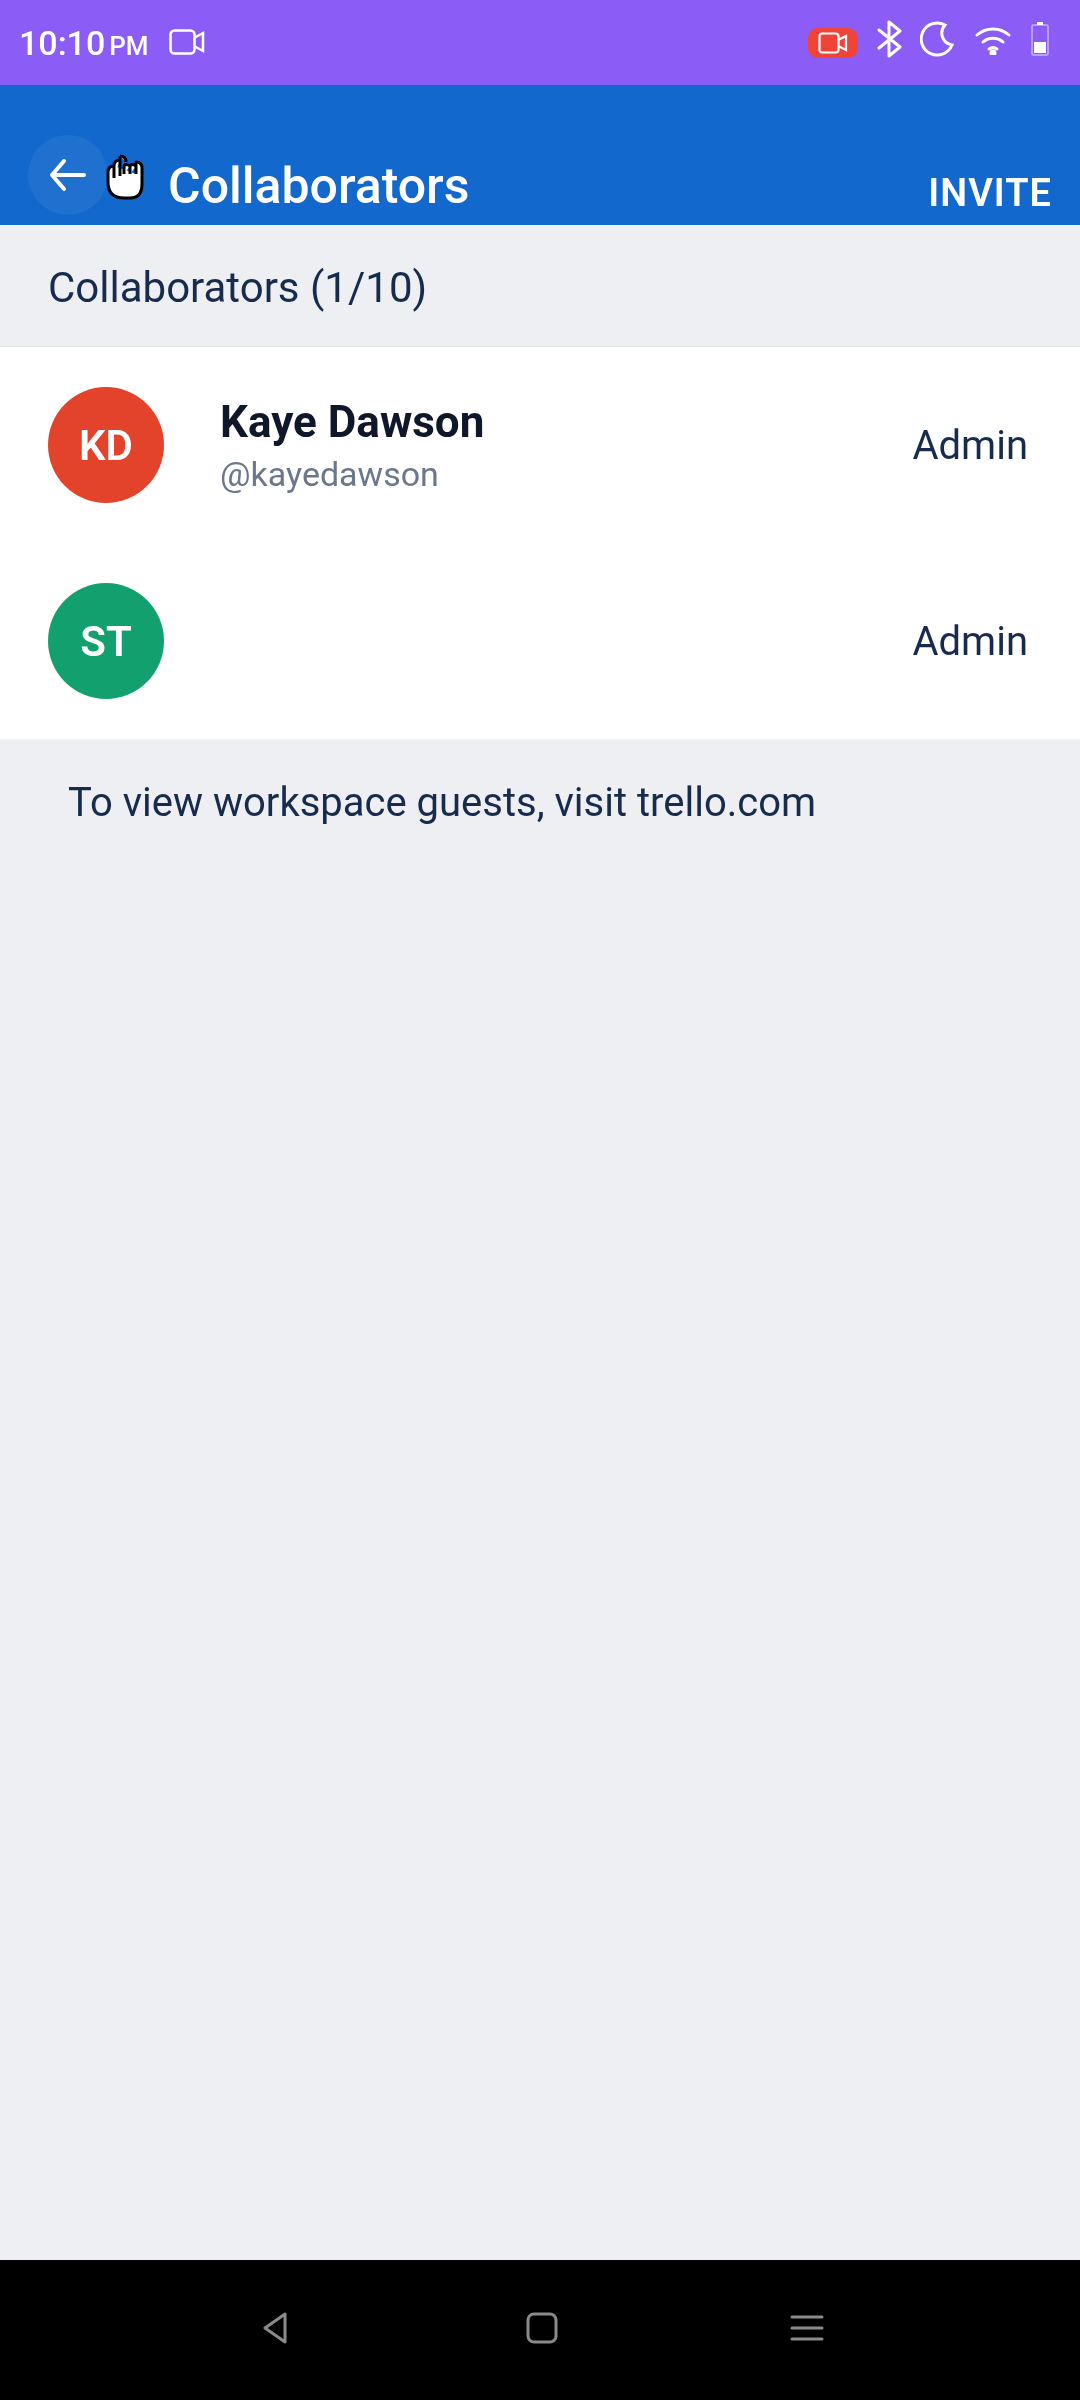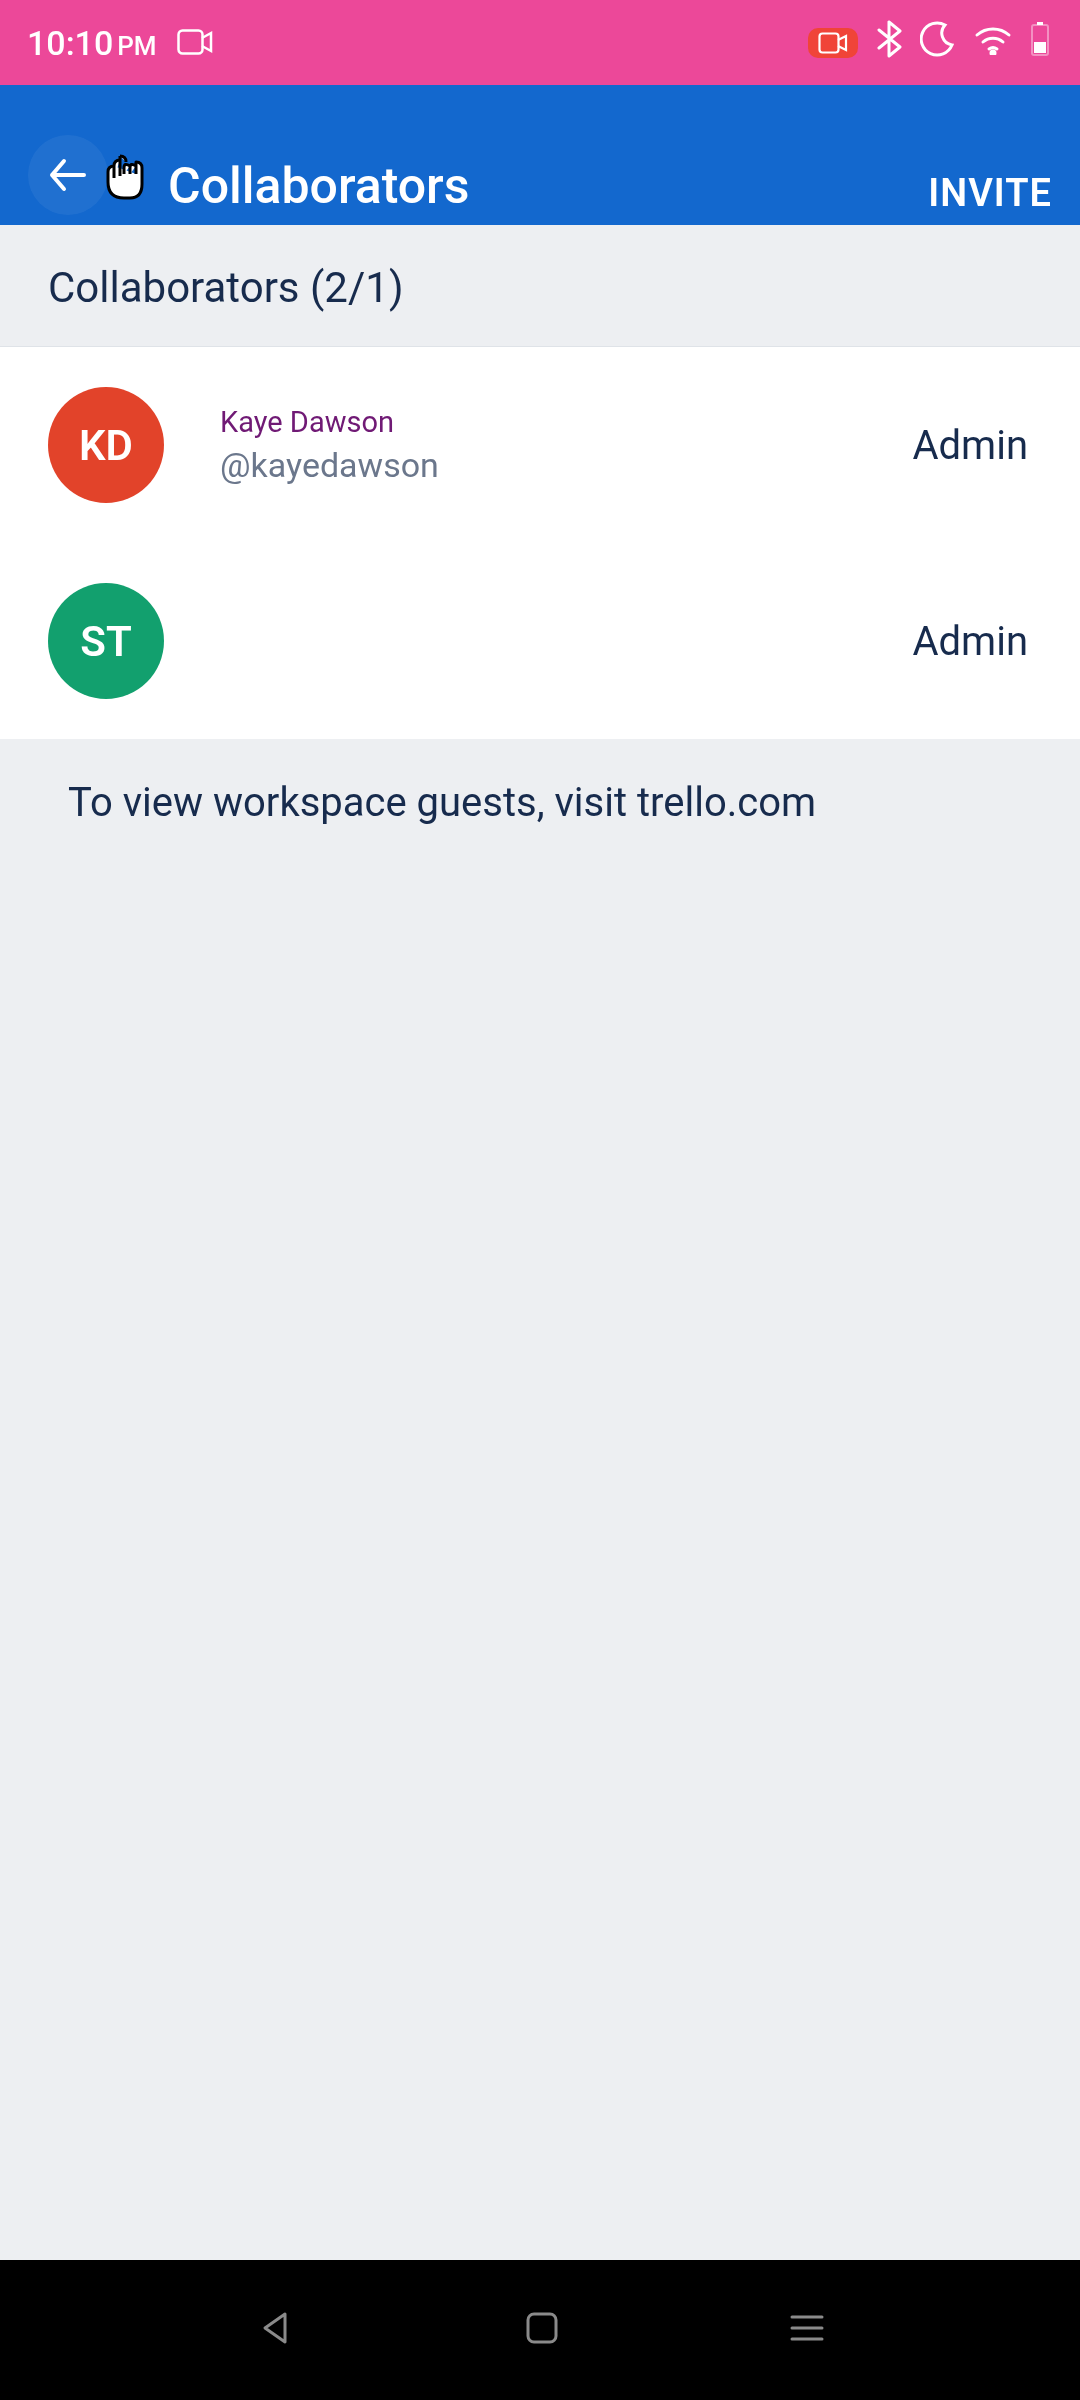"10:10 PM" .status-bar { background: #ec4899 -> #8b5cf6; padding: 0 30px 0 27px -> 0 30px 0 19px }
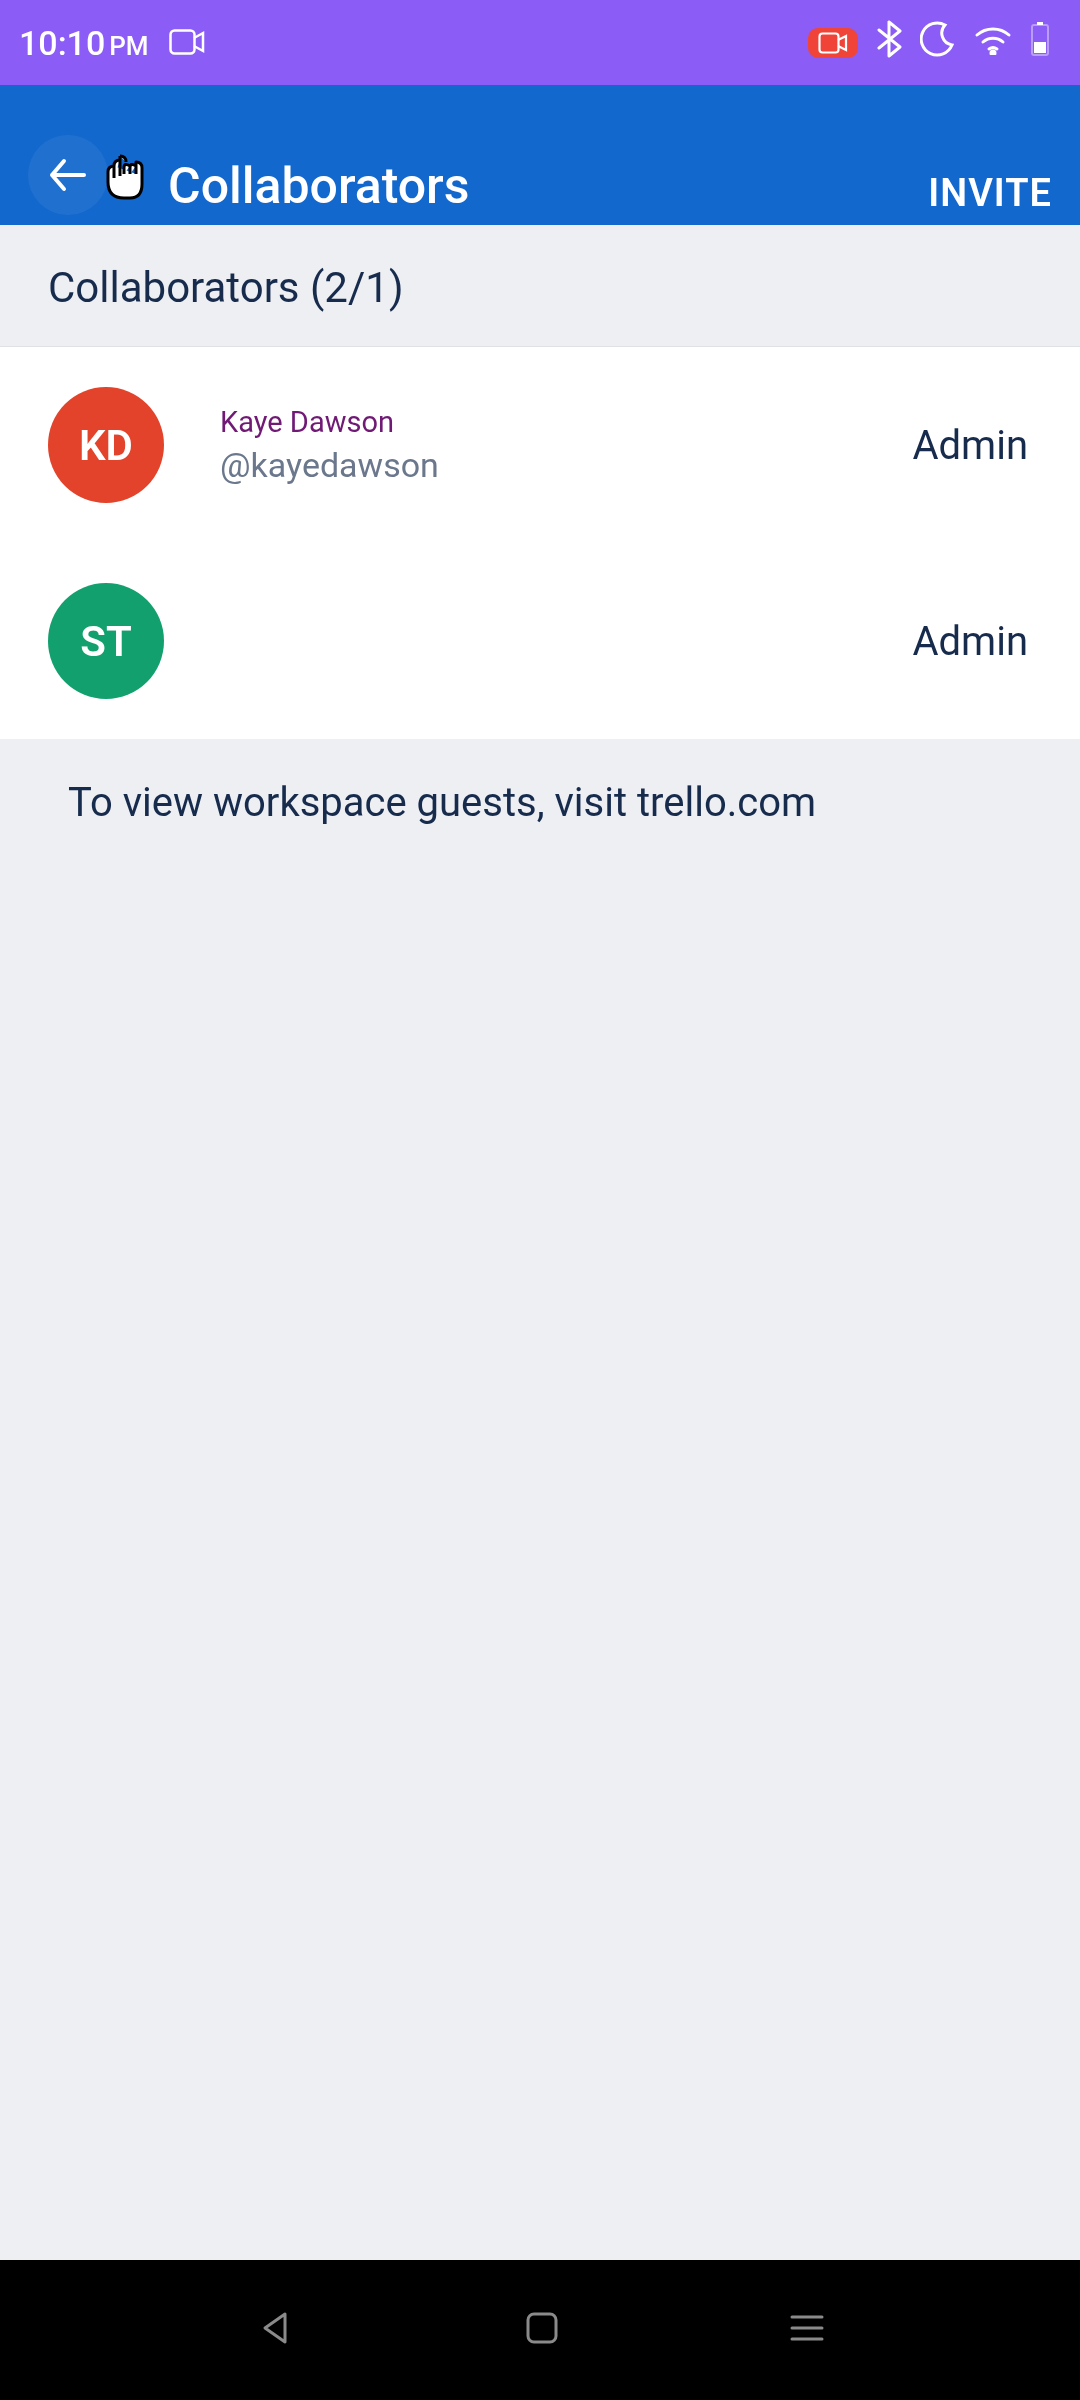"Collaborators (2/1)" div.section-header { text: 2/1 -> 1/10 }
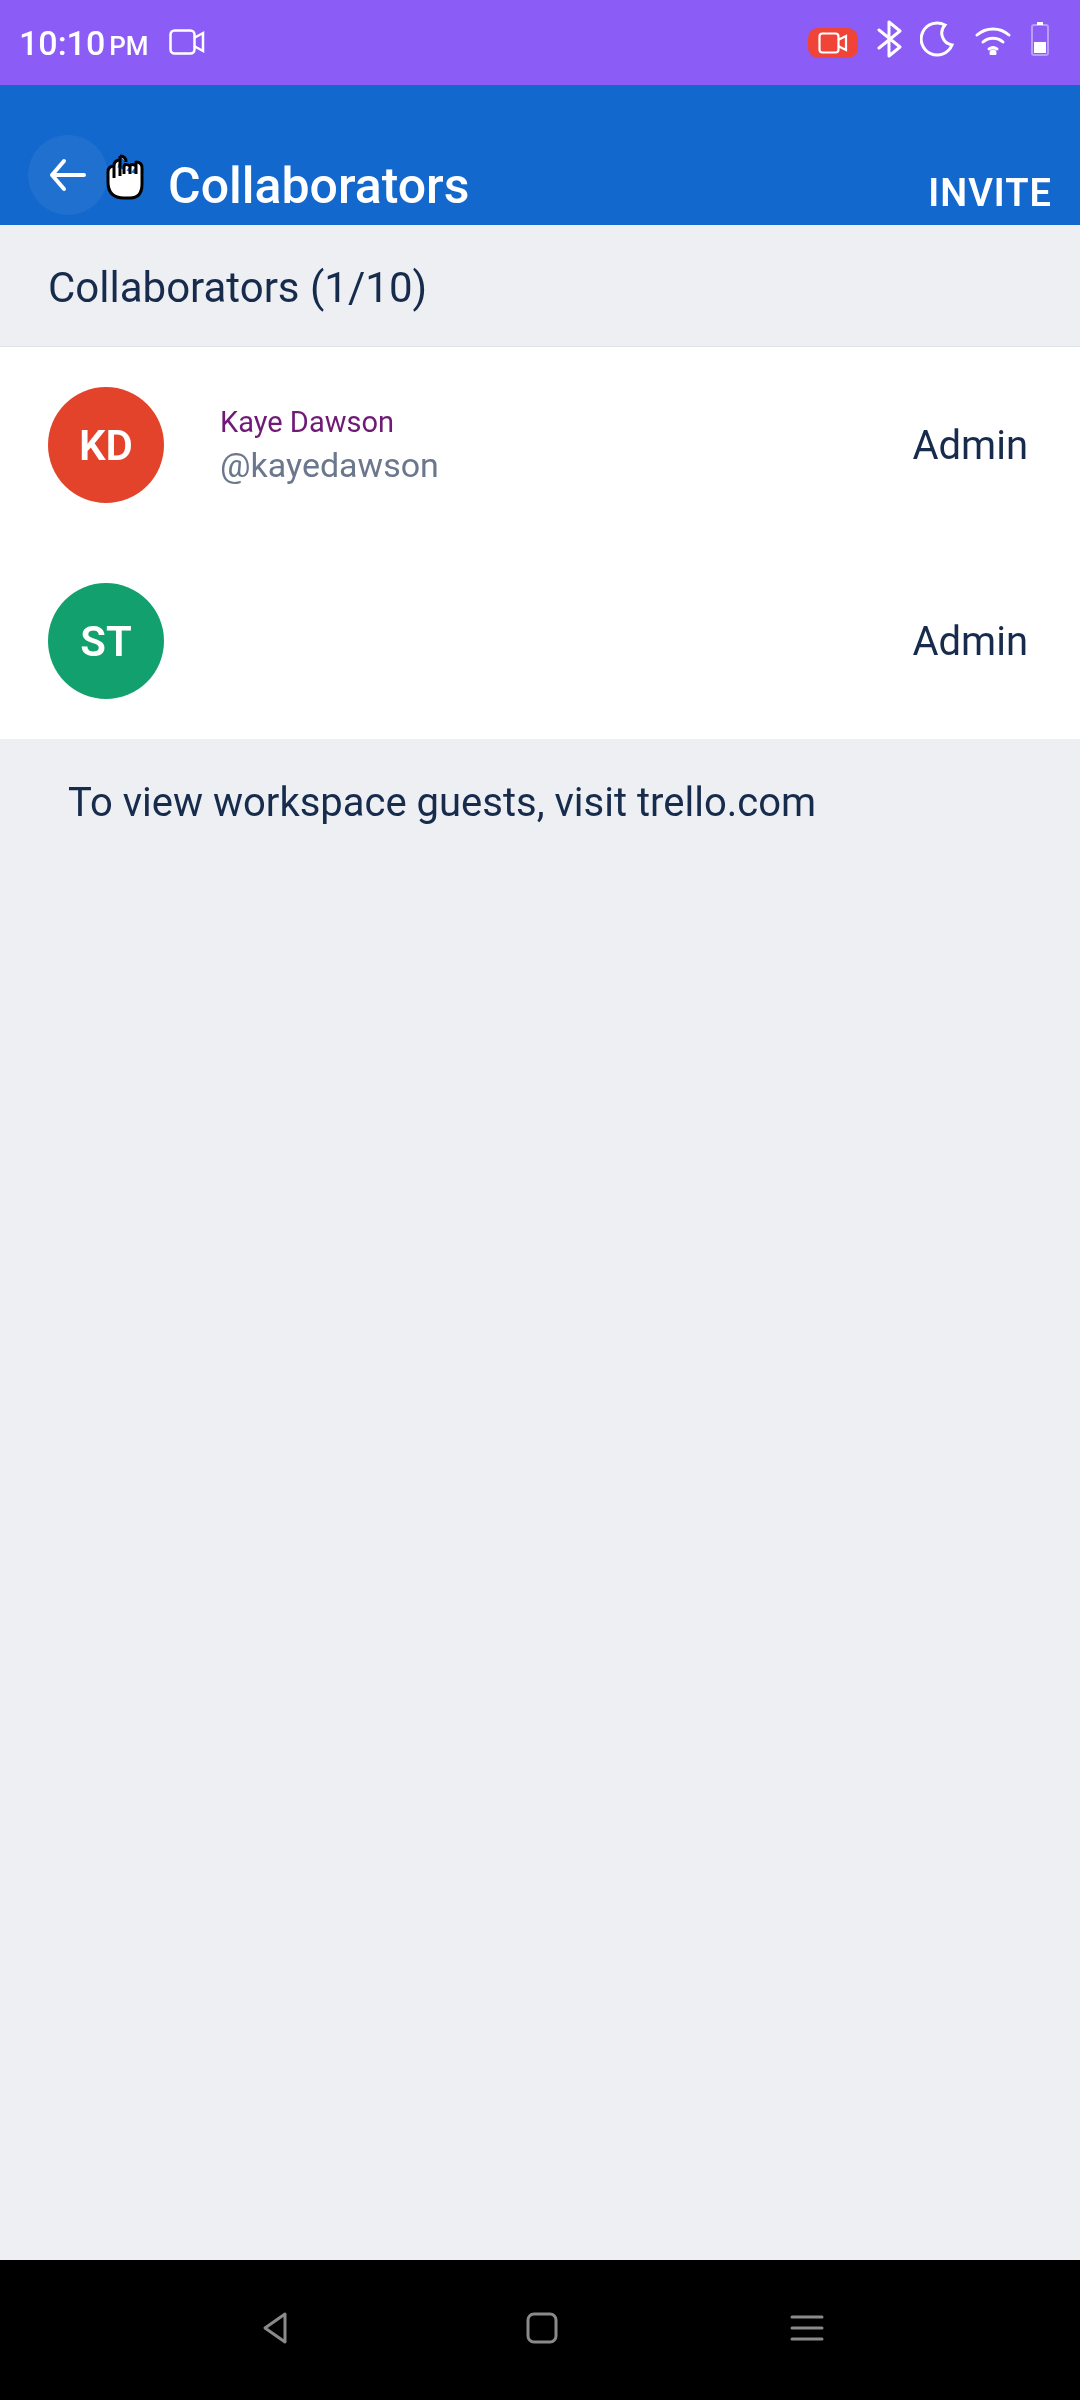"Kaye Dawson" .person-name { color: #701a75 -> #0f172a; font-size: 29px -> 44px; font-weight: 400 -> 700 }
